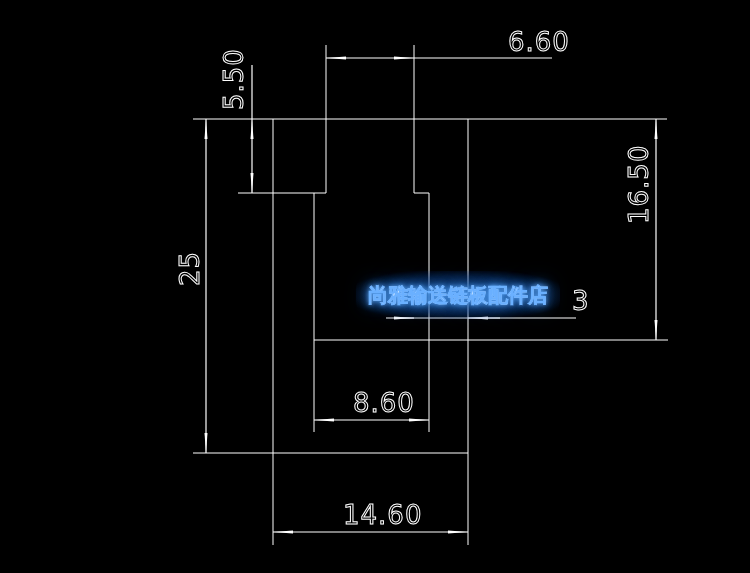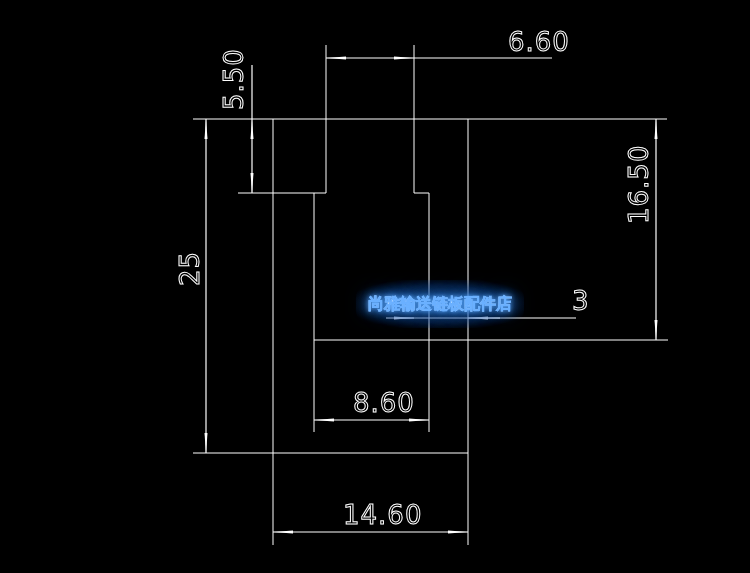"尚雅输送链板配件店" .watermark { font-size: 16px -> 20px; top: 280px -> 271px }
